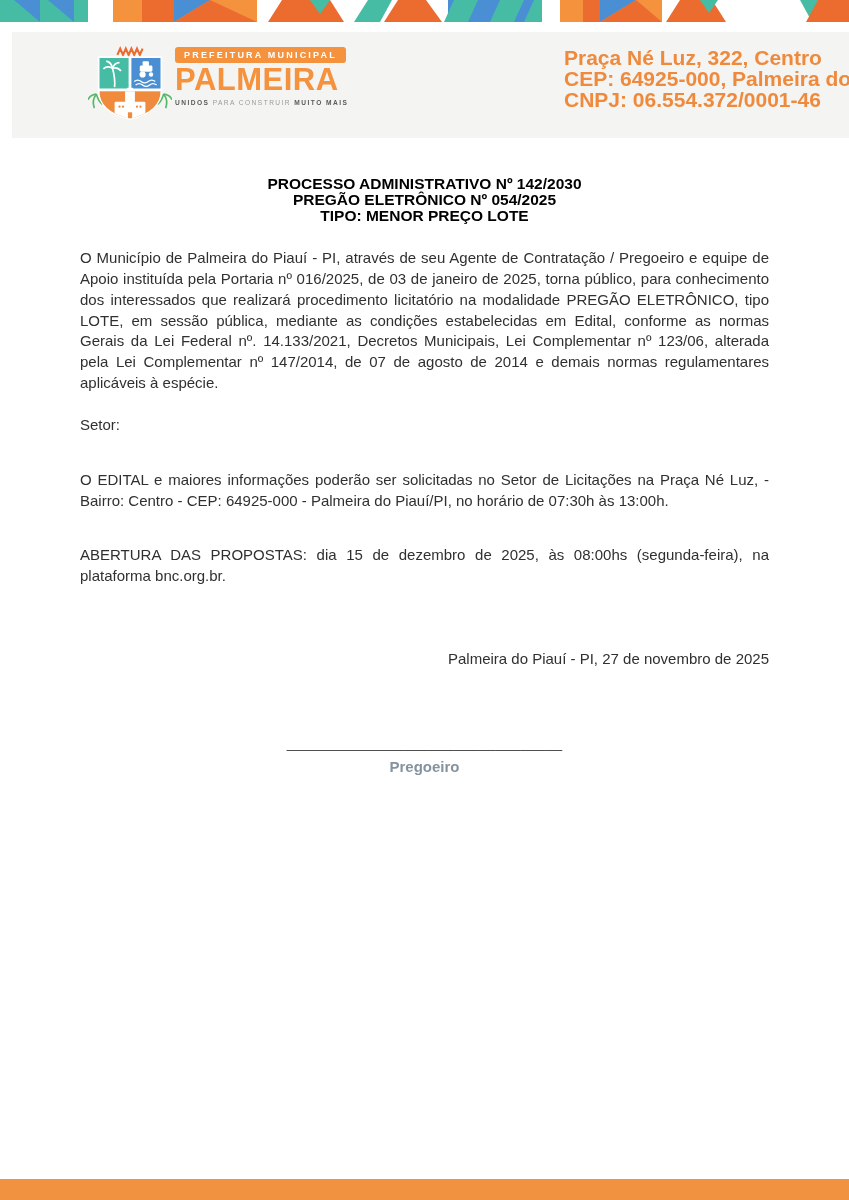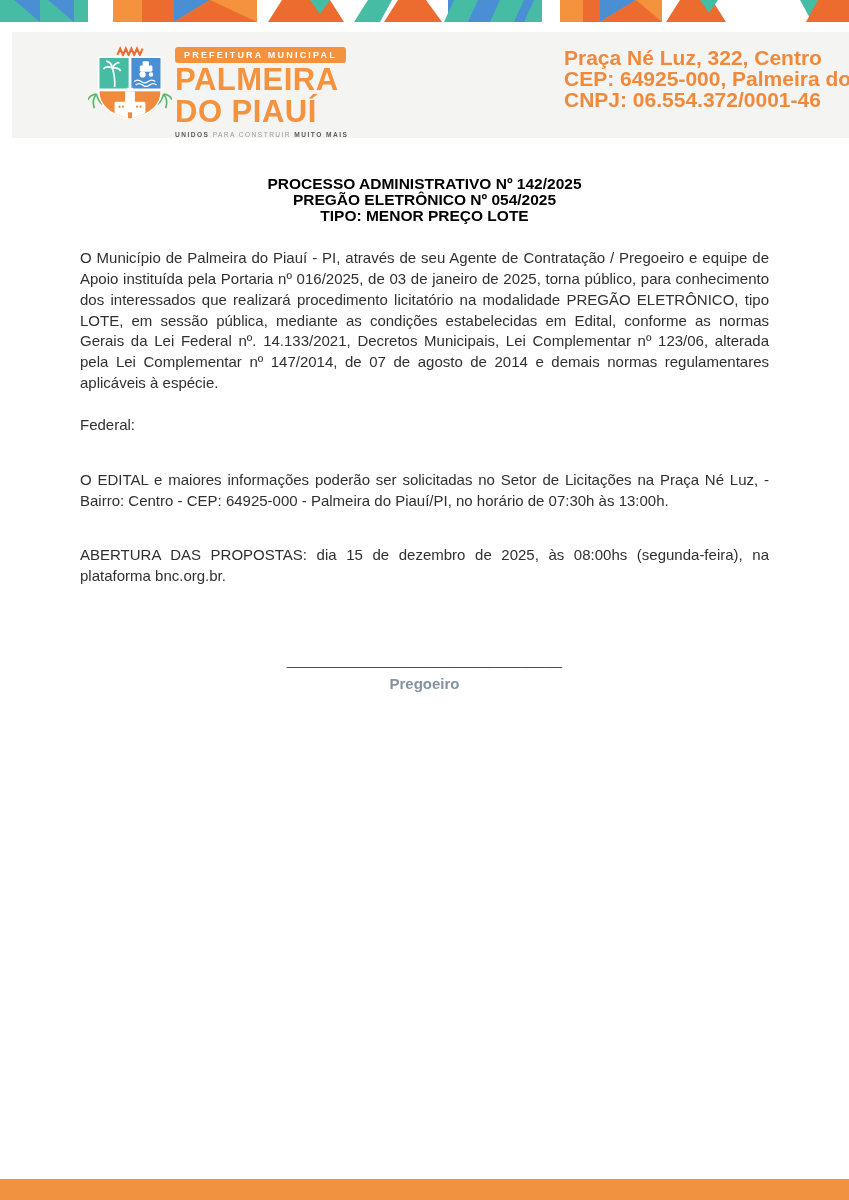"DO PIAUÍ" div.logo-title { html: <div>DO PIAUÍ</div> -> none }
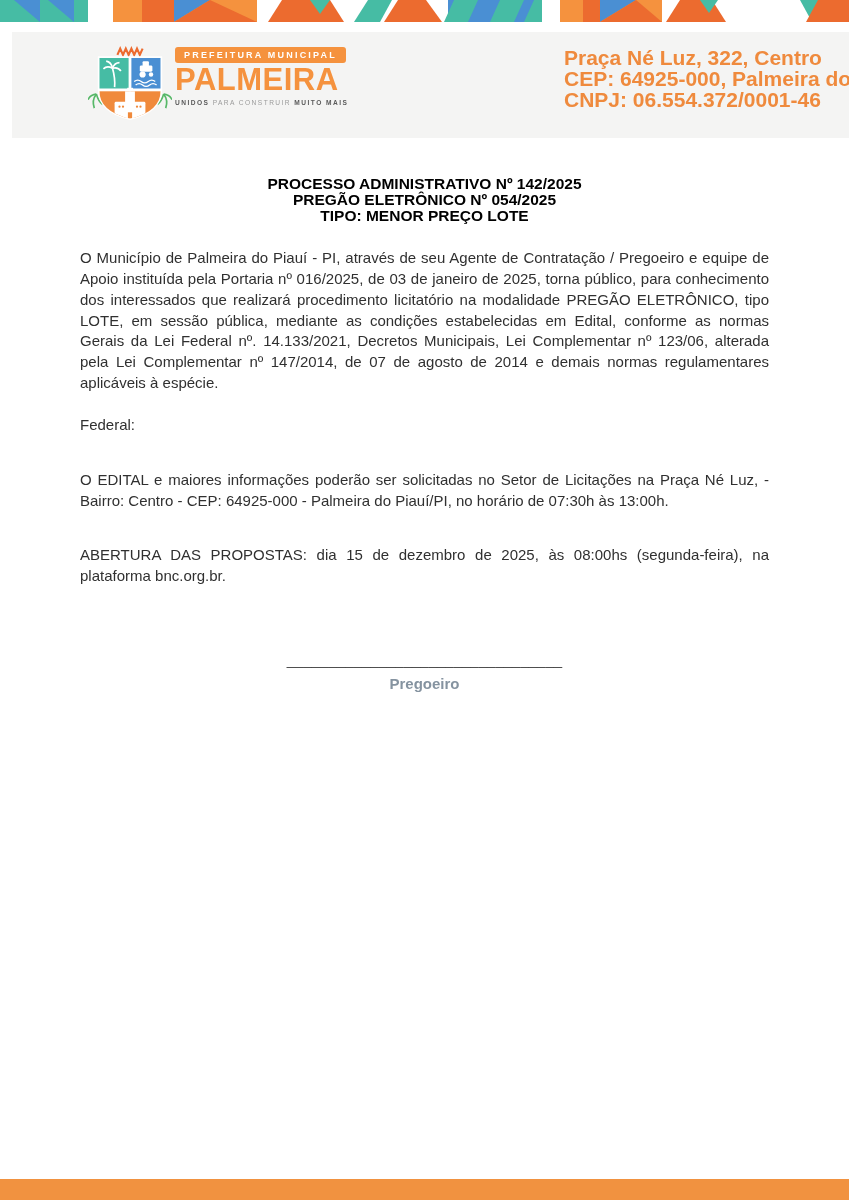"PROCESSO ADMINISTRATIVO Nº 142/2025" div { text: 142/2025 -> 142/2030 }
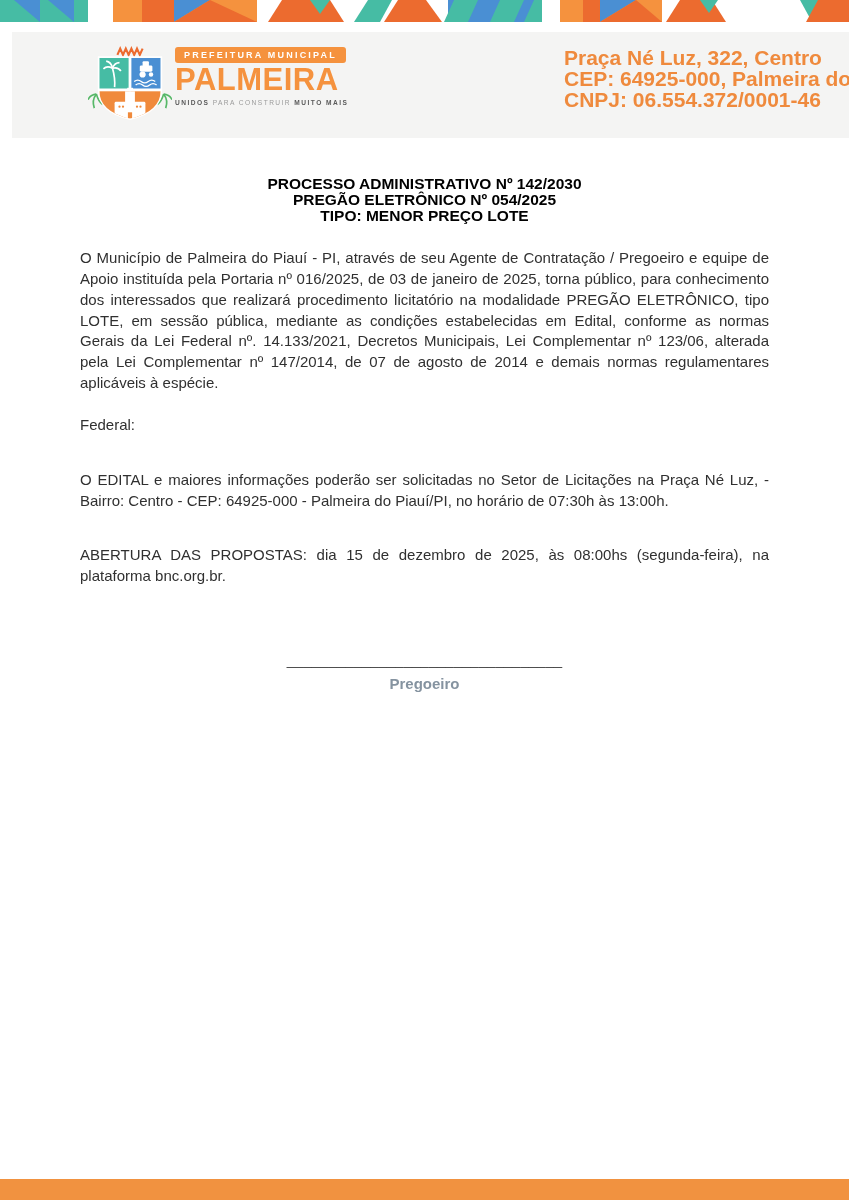"Federal:" div { text: Federal -> Setor }
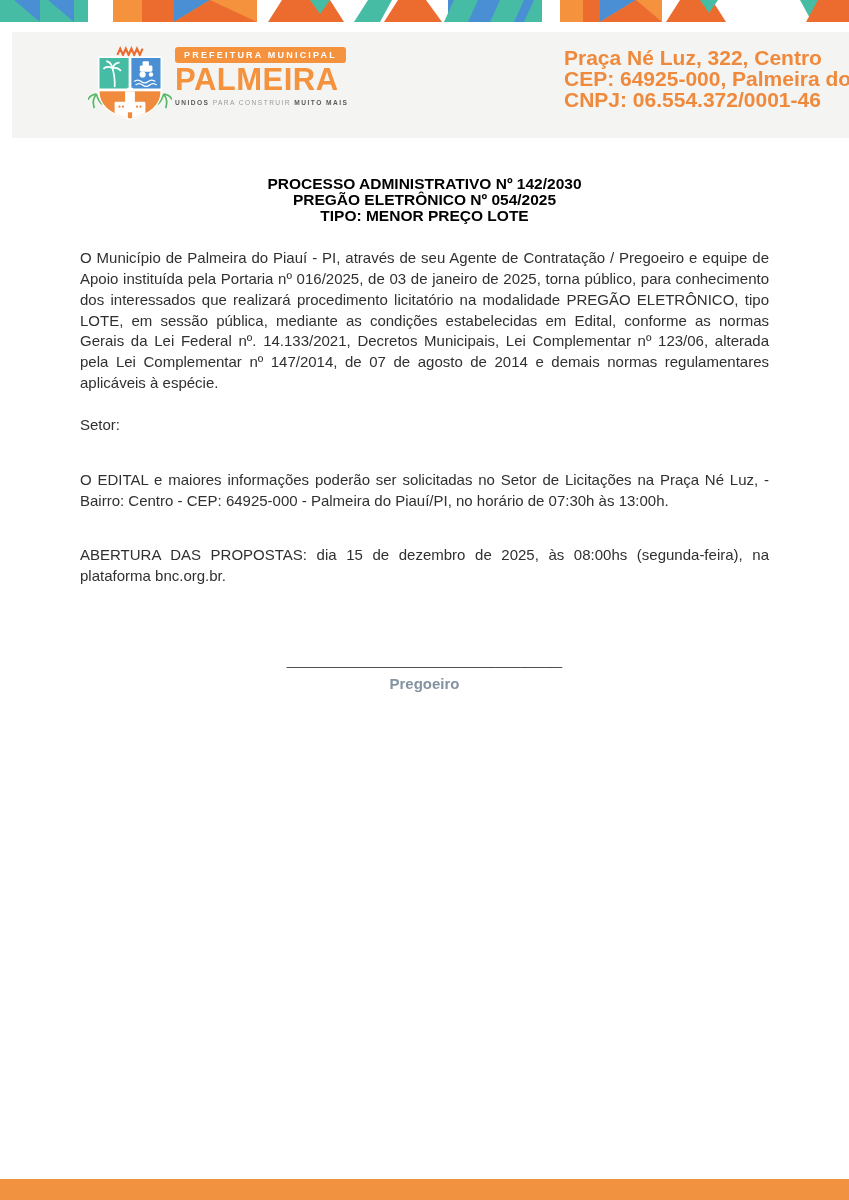"Palmeira do Piauí - PI," div.date-line { html: none -> <div>Palmeira do Piauí - PI, 27 de novembro de 2025</div> }
